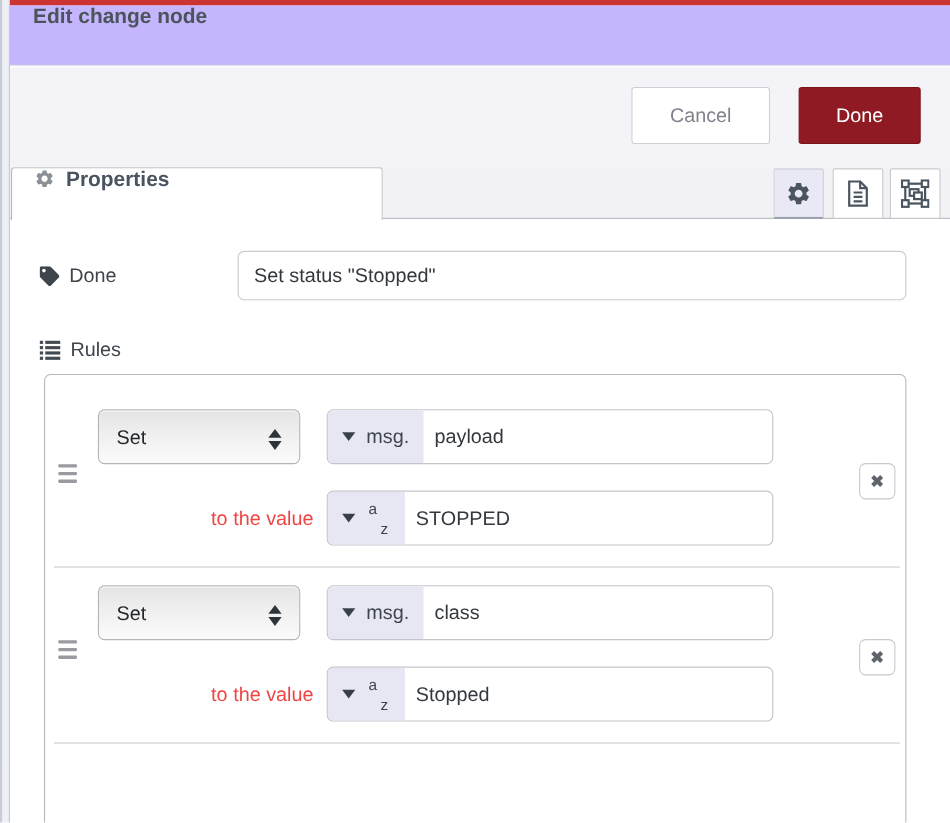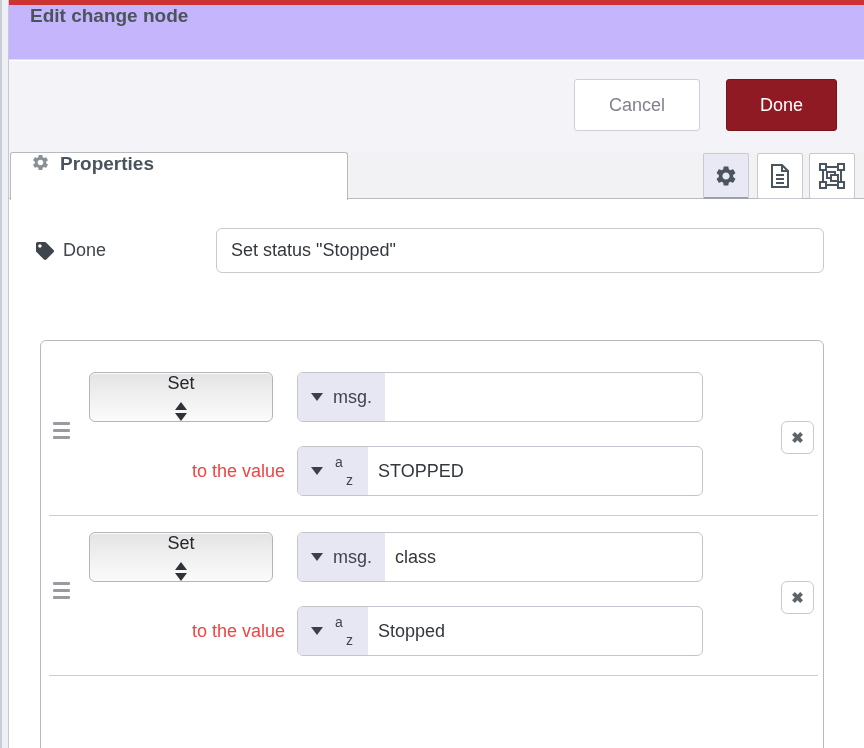"Rules" div.field-label { html: none -> <div> <span> <svg> <rect></rect> <rect></rect> <rect></rect> <rect></rect> <rect></rect> <rect></rect> <rect></rect> <rect></rect> </svg> </span> <span>Rules</span> </div> }
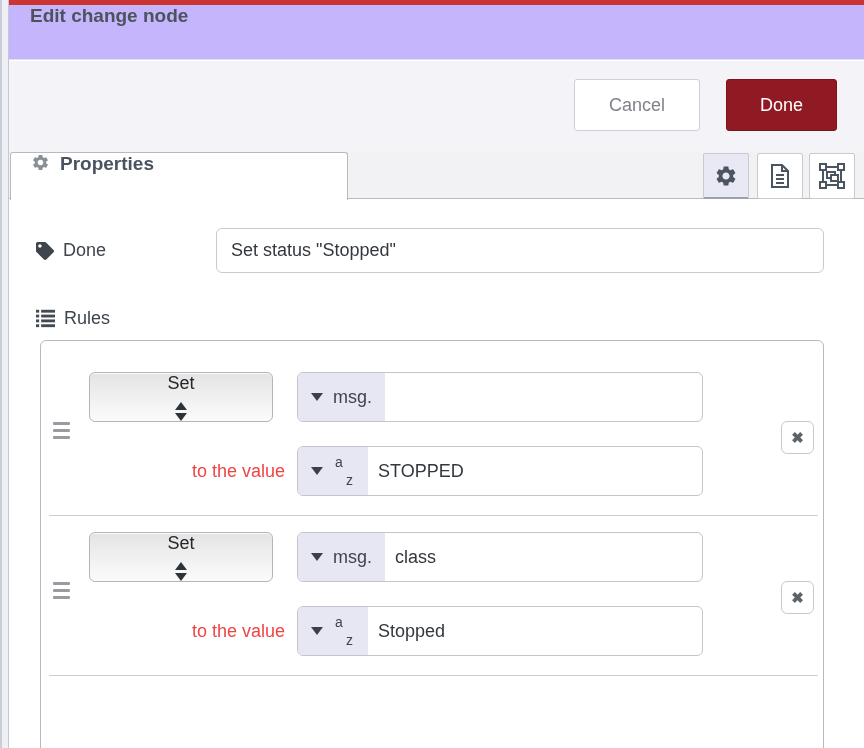"Set" .rule-select { align-items: center -> flex-end; flex-direction: column -> none; padding: 0 16px -> 12px 16px }
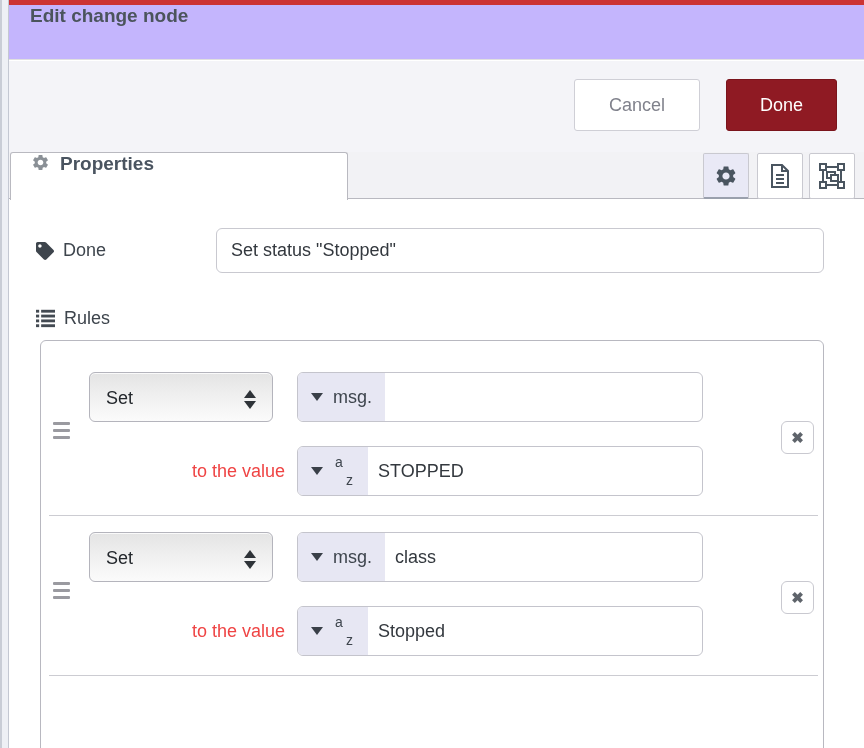"payload" input.ti-field { html: none -> <input> }
